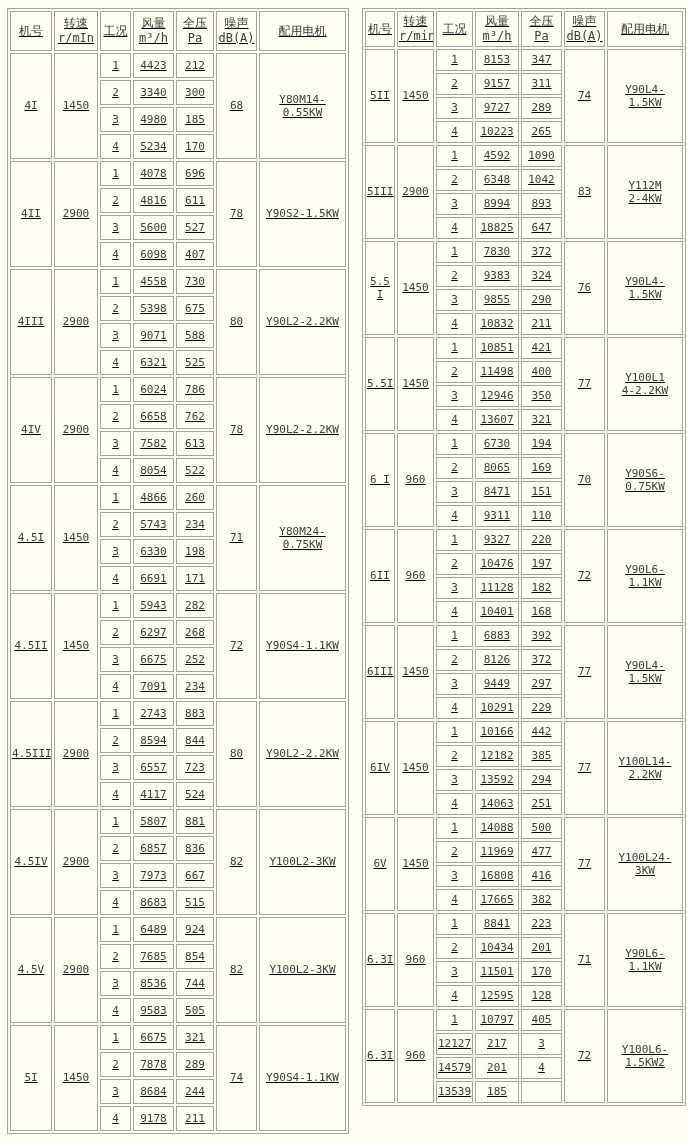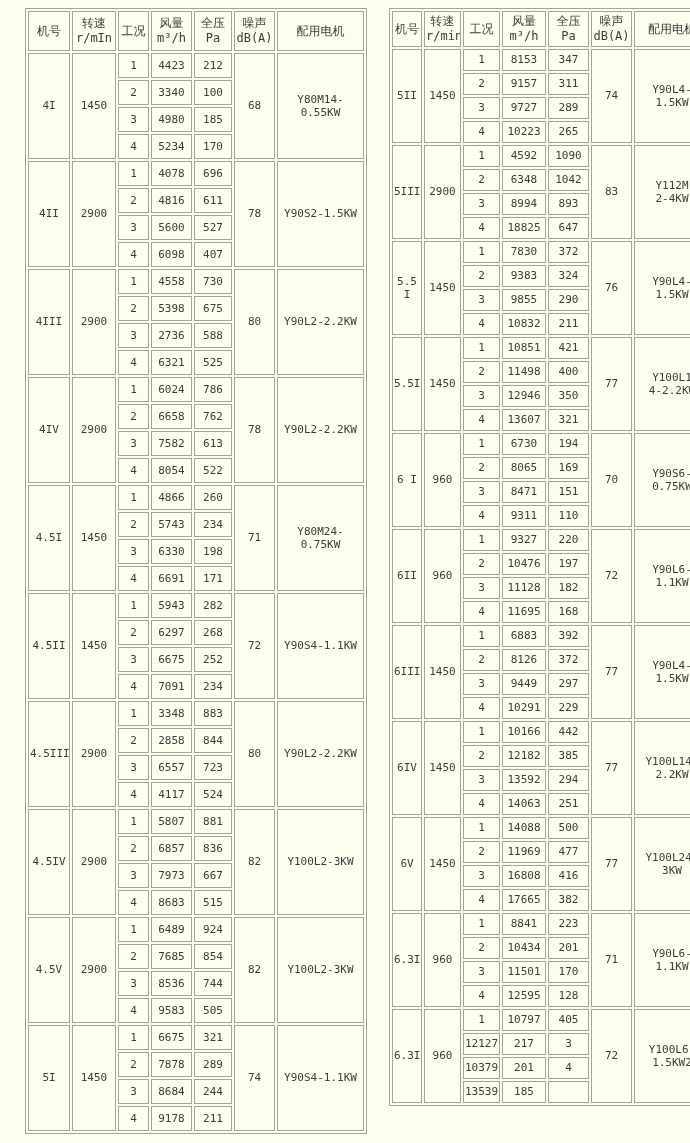"机号" .page { gap: 22px -> 13px; padding: 8px 25px -> 8px 7px; text-decoration: none -> underline }
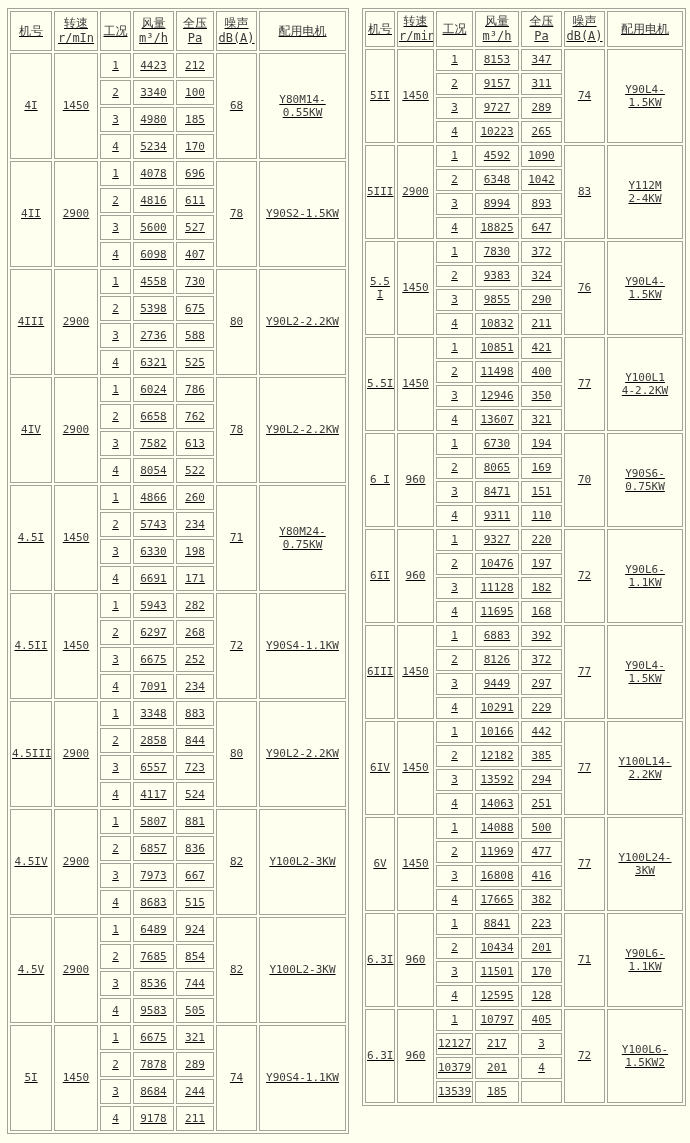"100" td.cell-pressure { text: 100 -> 300 }
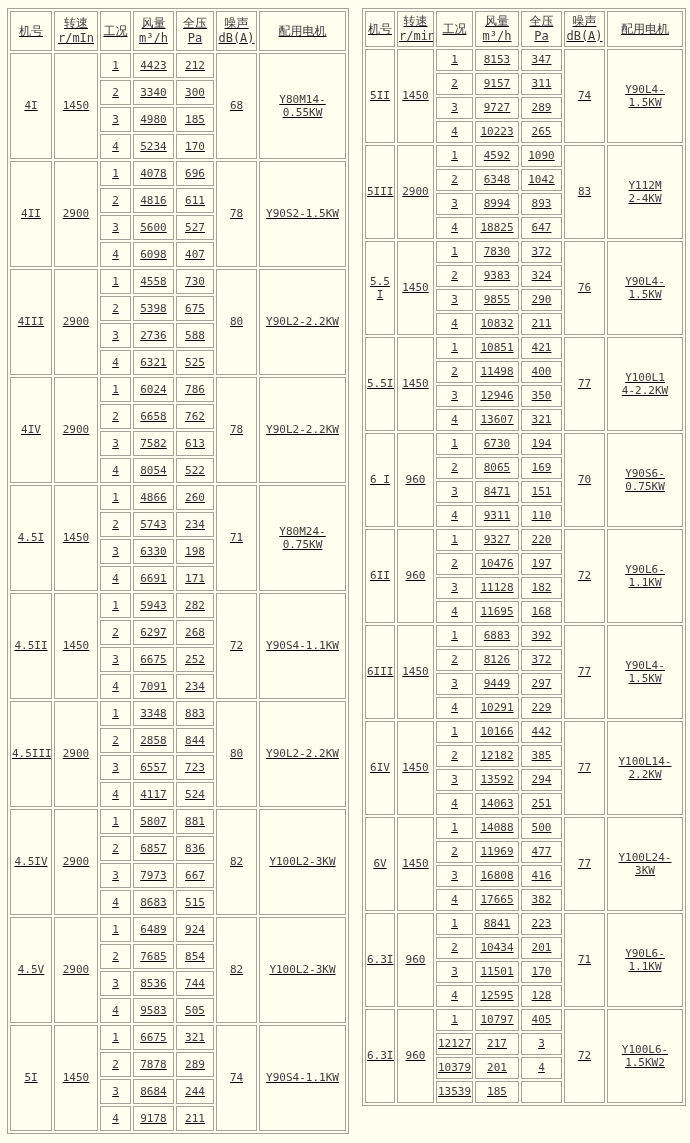"2736" td.cell-airflow { text: 2736 -> 9071 }
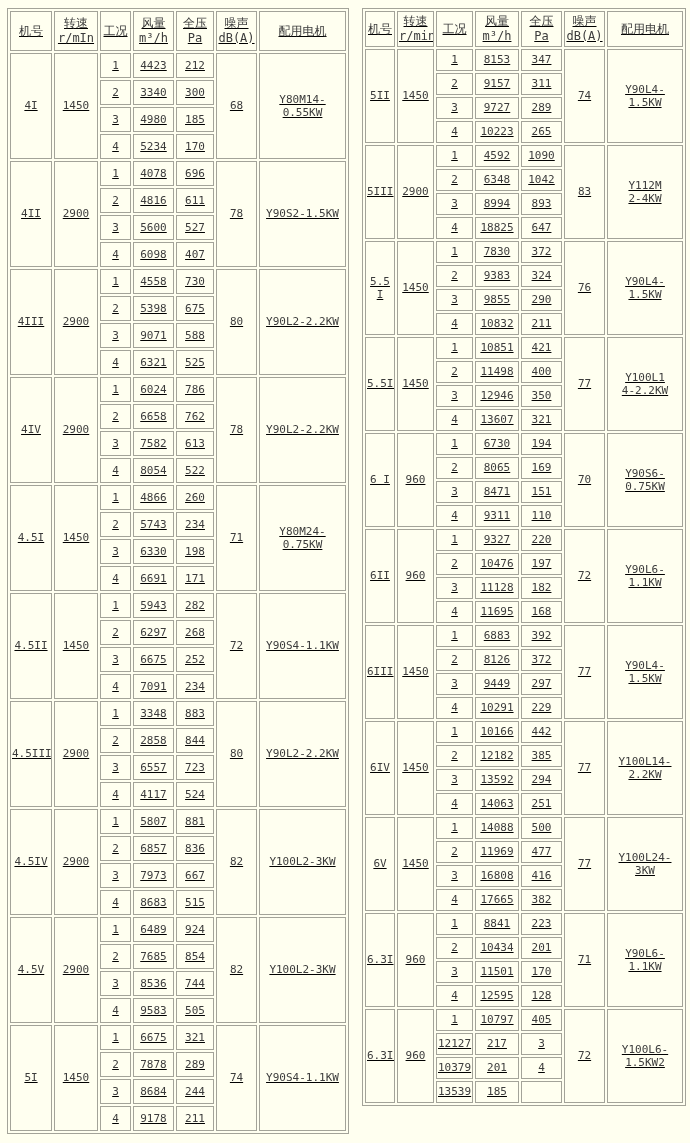"11695" td.cell-airflow { text: 11695 -> 10401 }
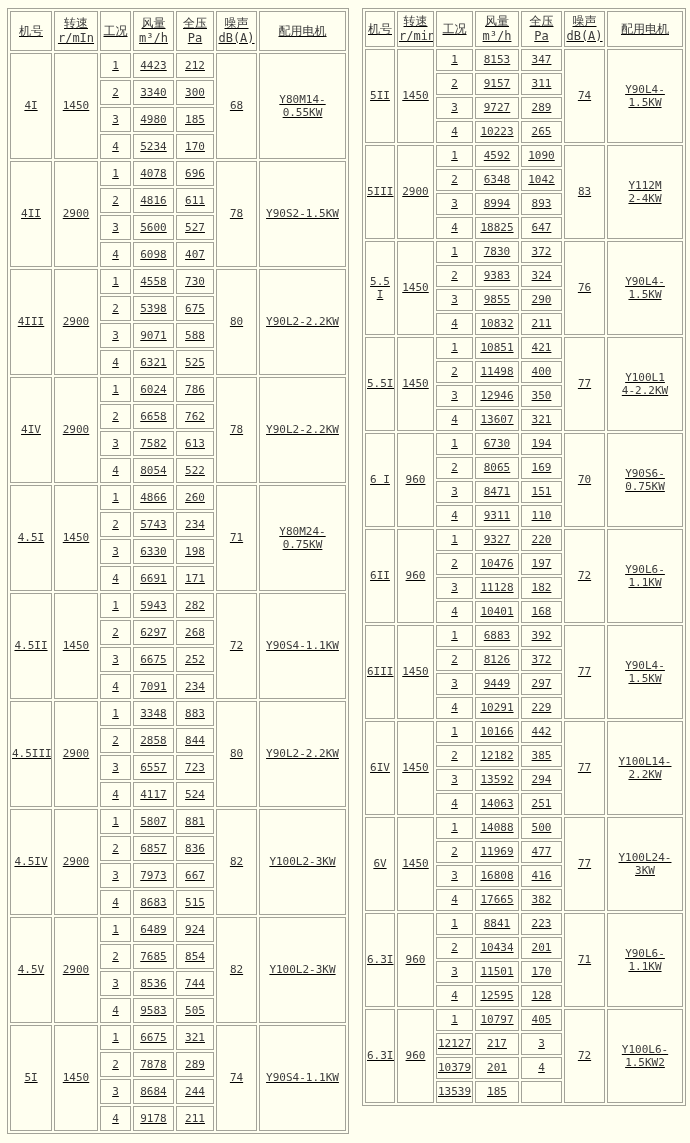"3348" td.cell-airflow { text: 3348 -> 2743 }
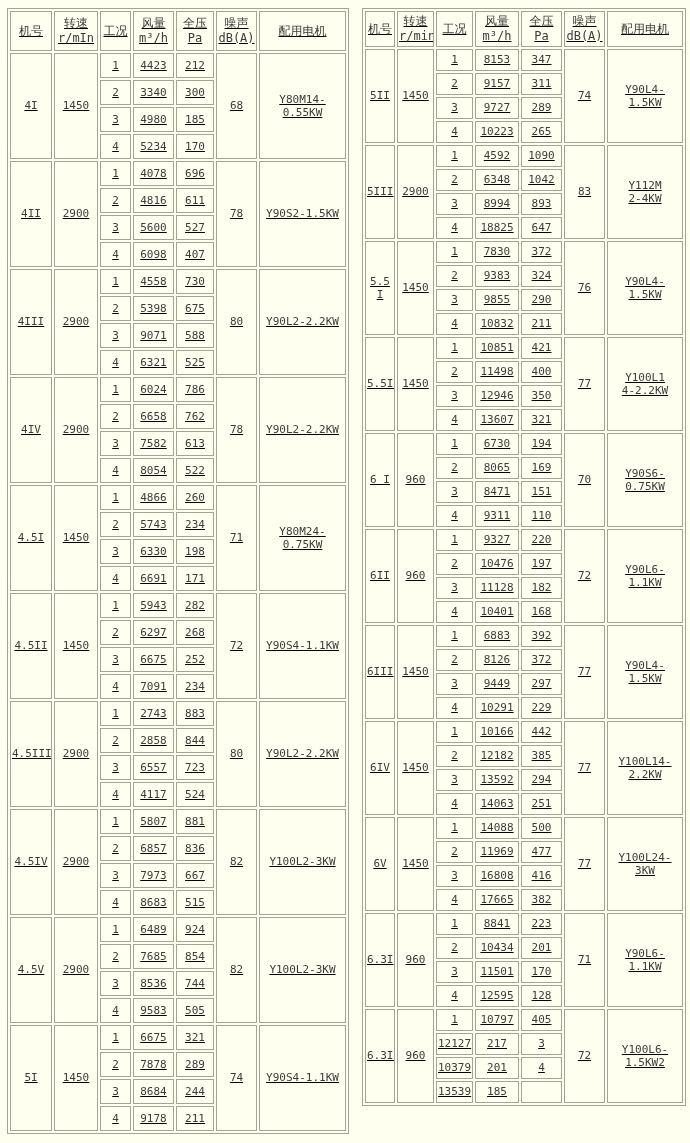"2858" td.cell-airflow { text: 2858 -> 8594 }
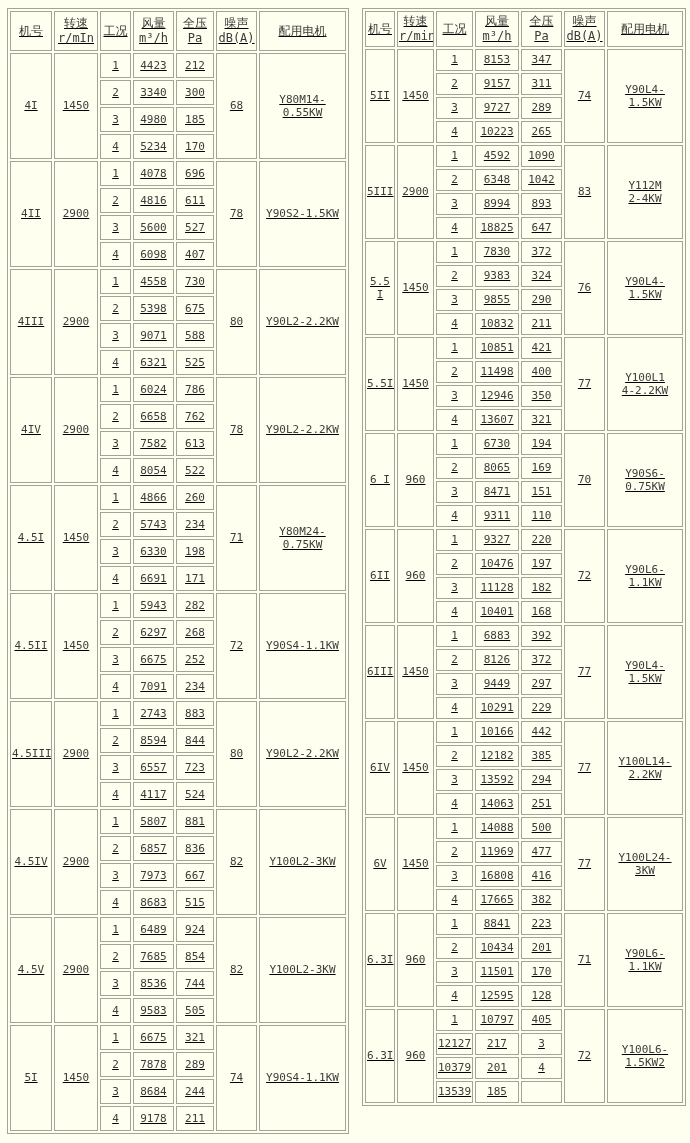"10379" td.cell-condition { text: 10379 -> 14579 }
